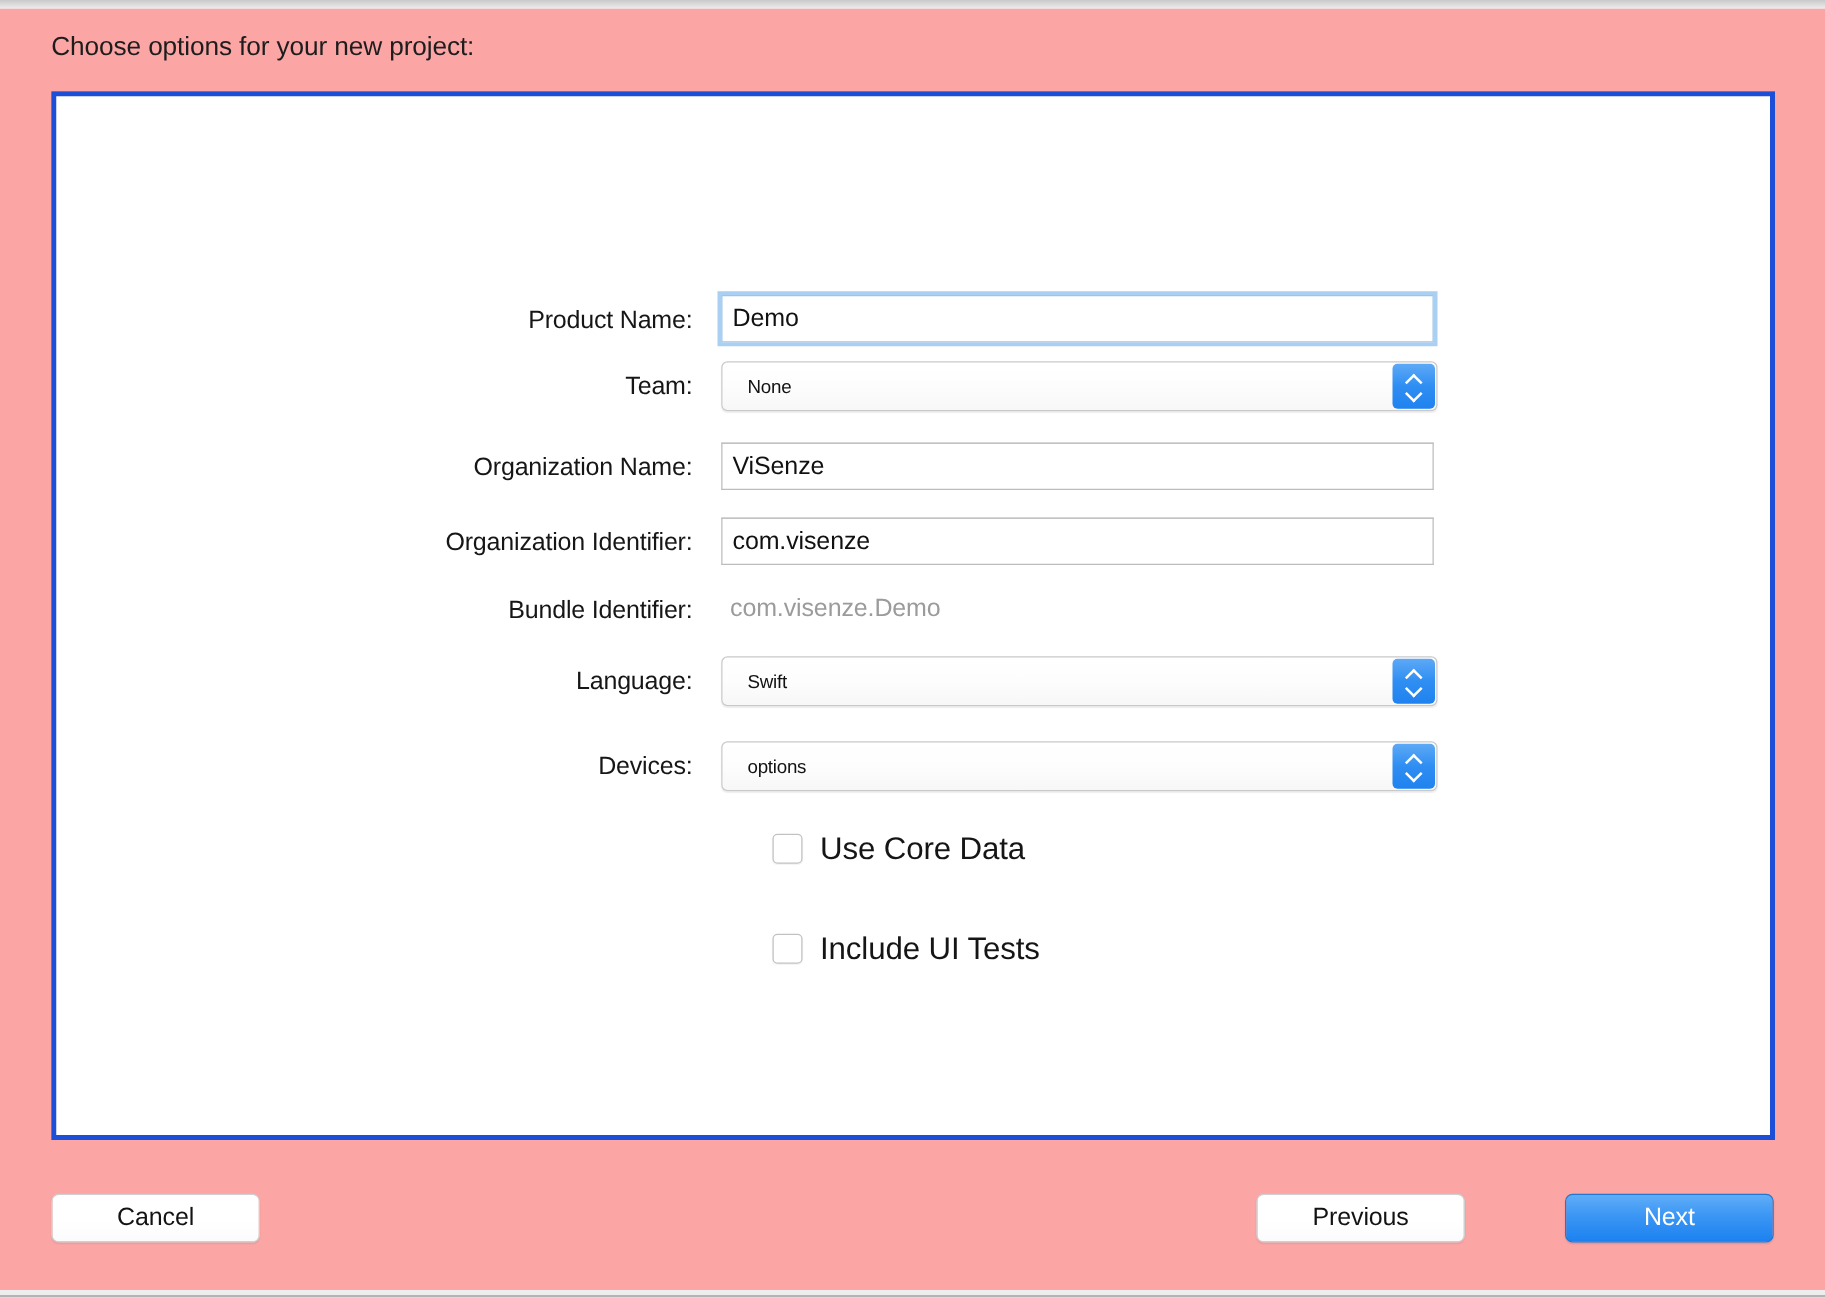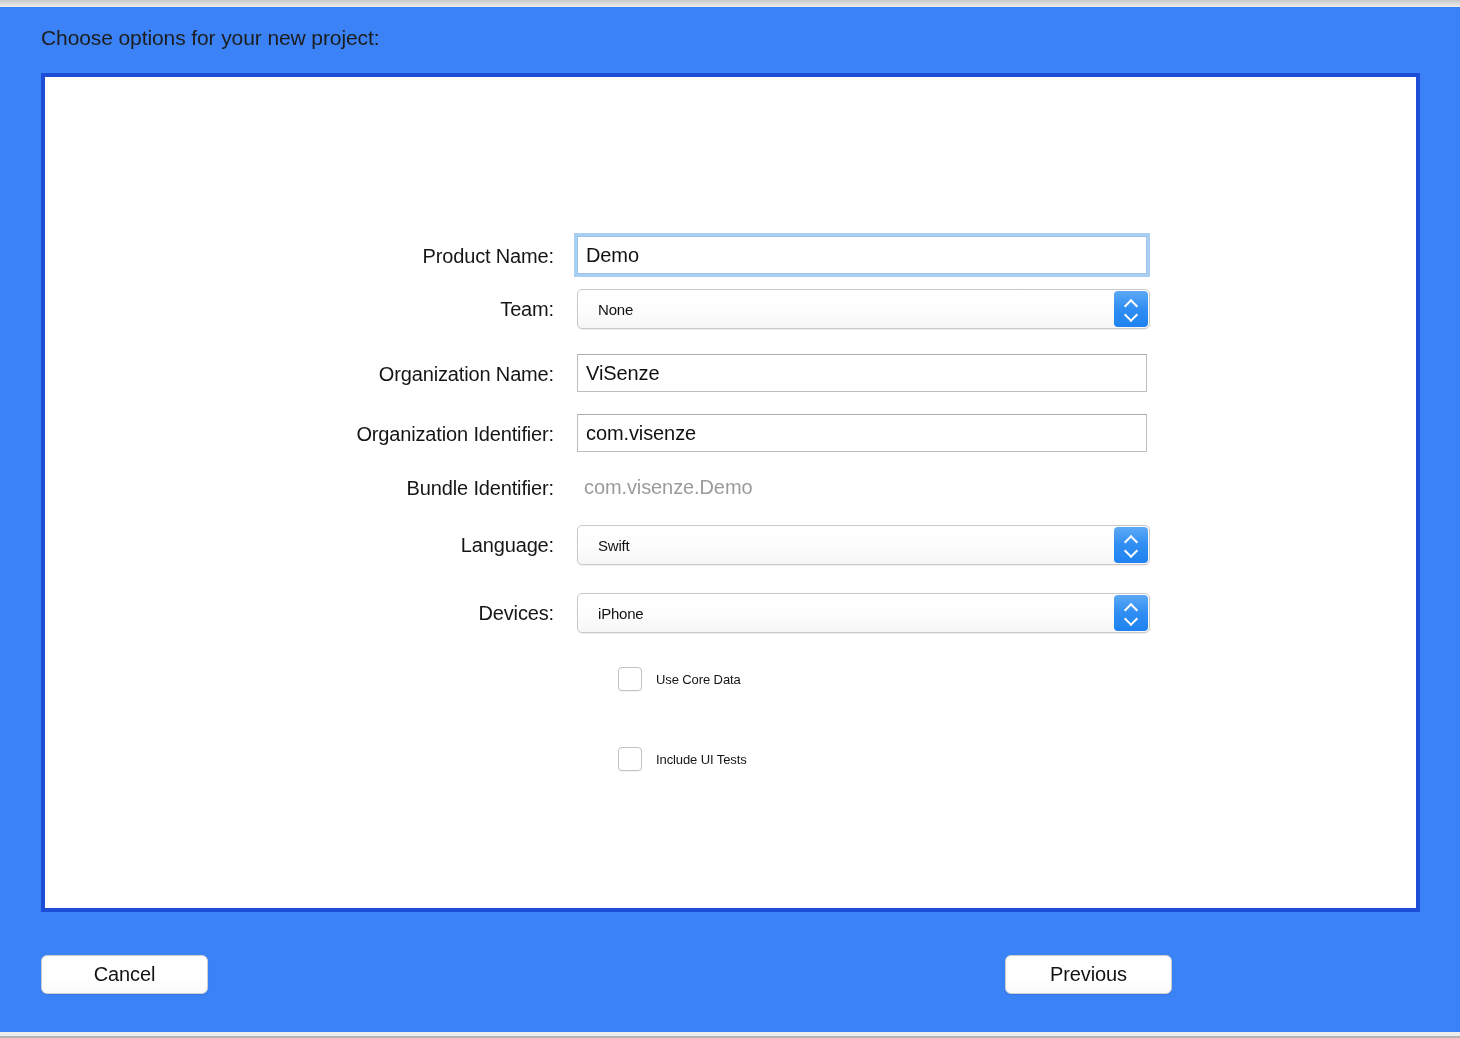"Choose options for your new" #screen { background: #3b82f6 -> #fca5a5 }
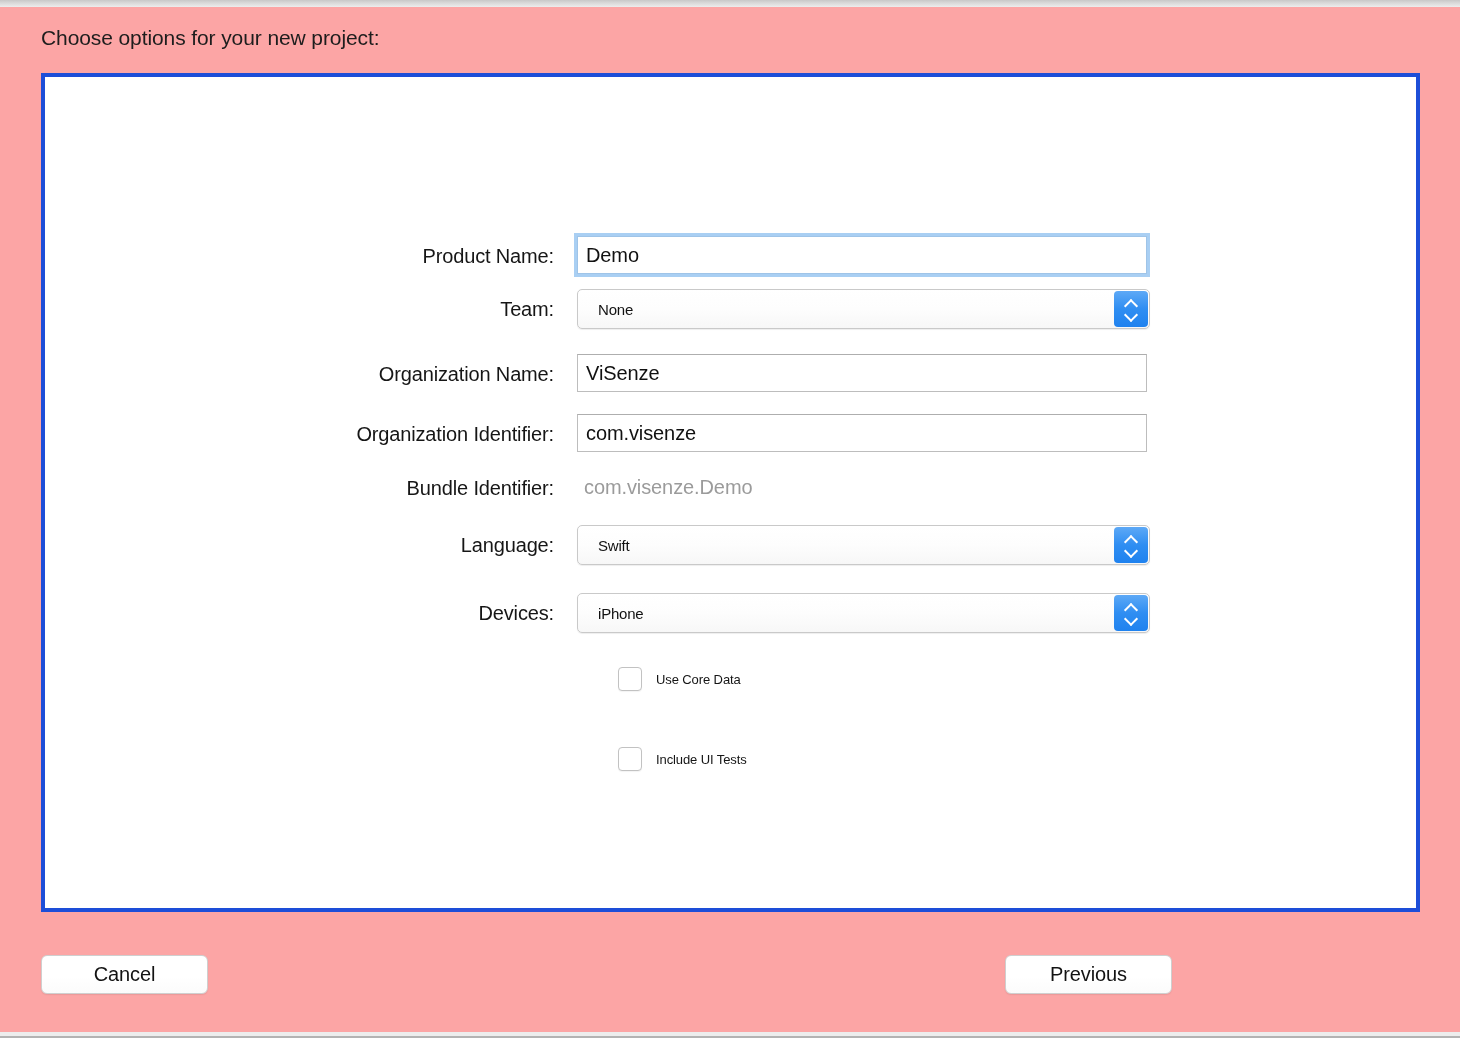"iPhone" span.popup-value { text: iPhone -> options }
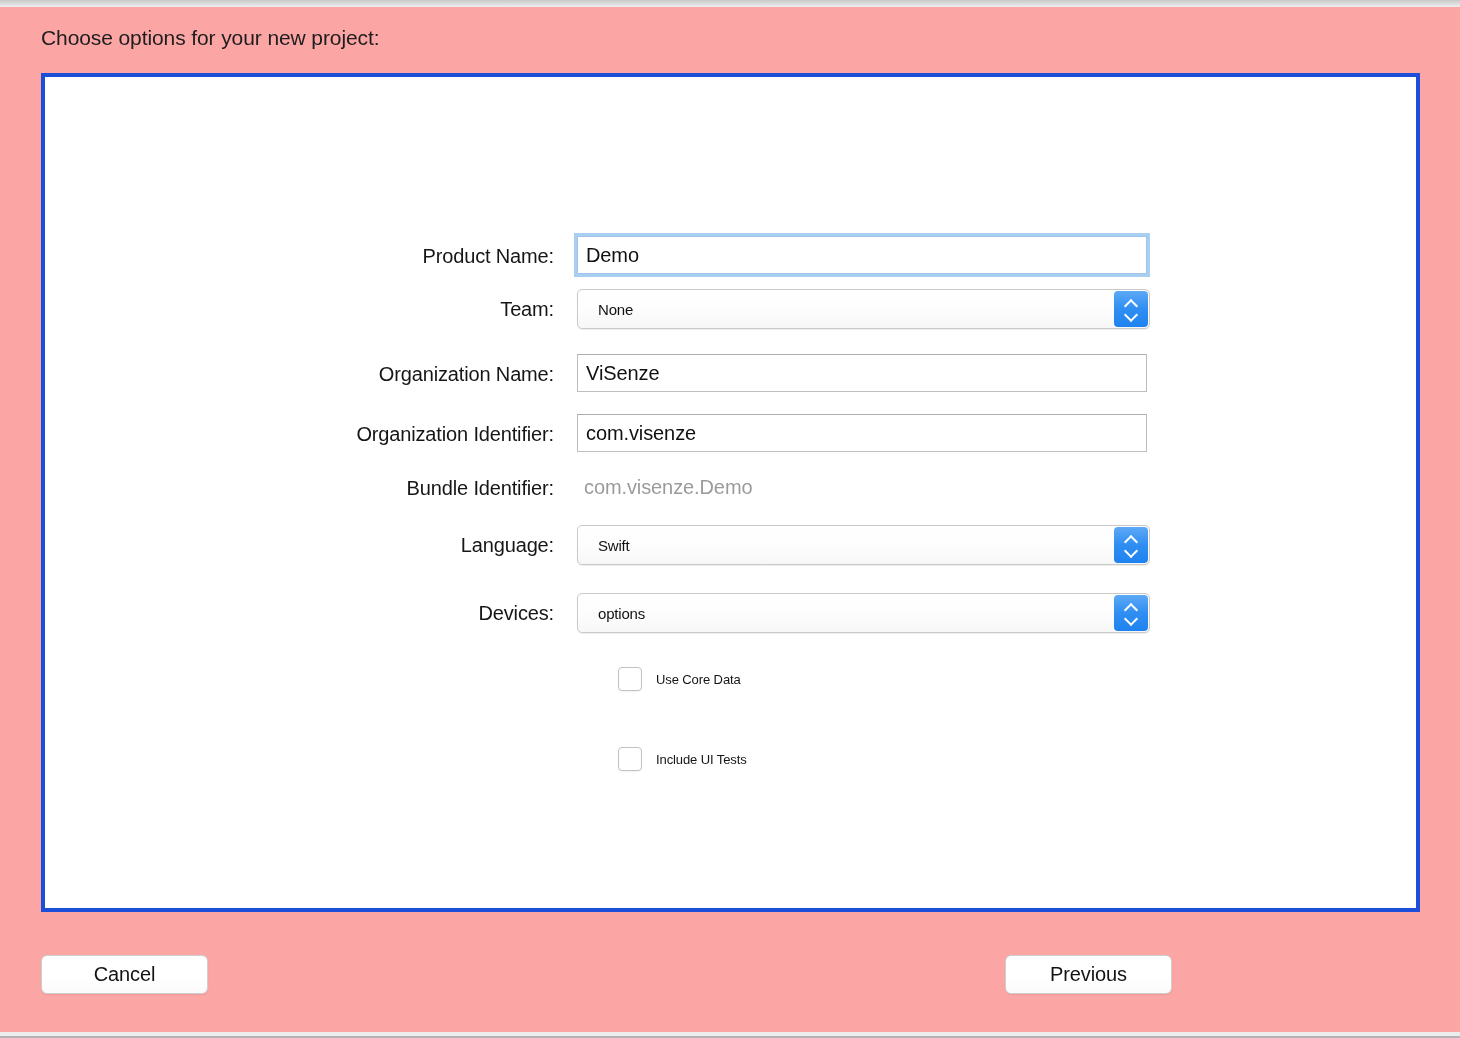"Use Core Data" .checkrow .cb-label { font-size: 13px -> 25px }
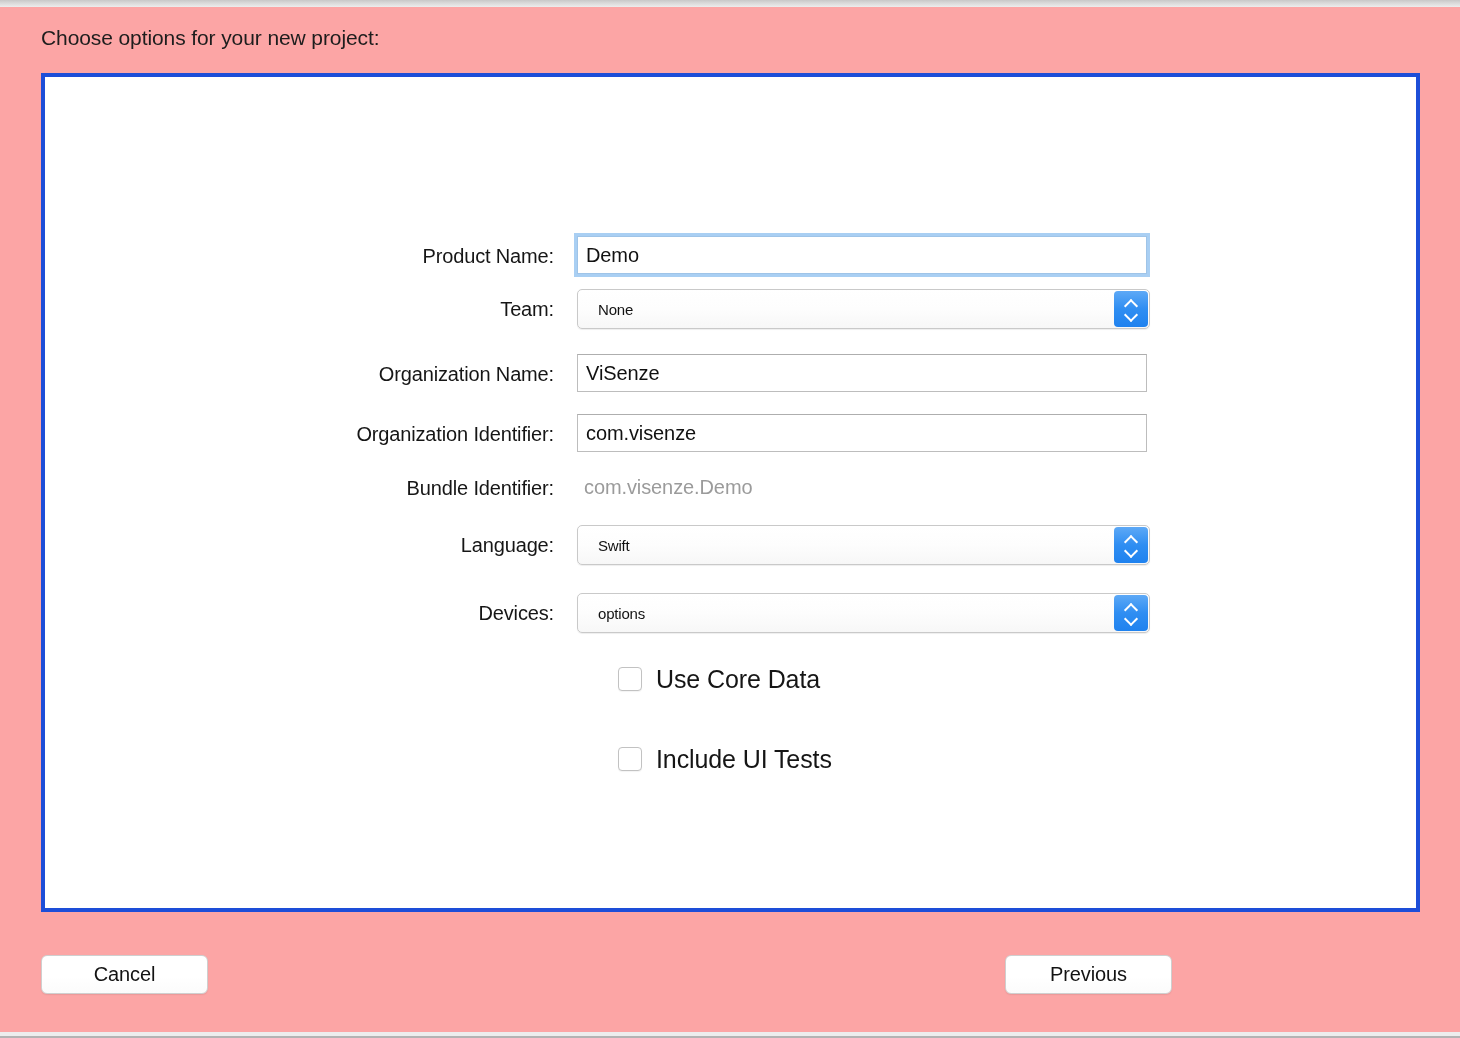"Next" div.btn { html: none -> <div>Next</div> }
